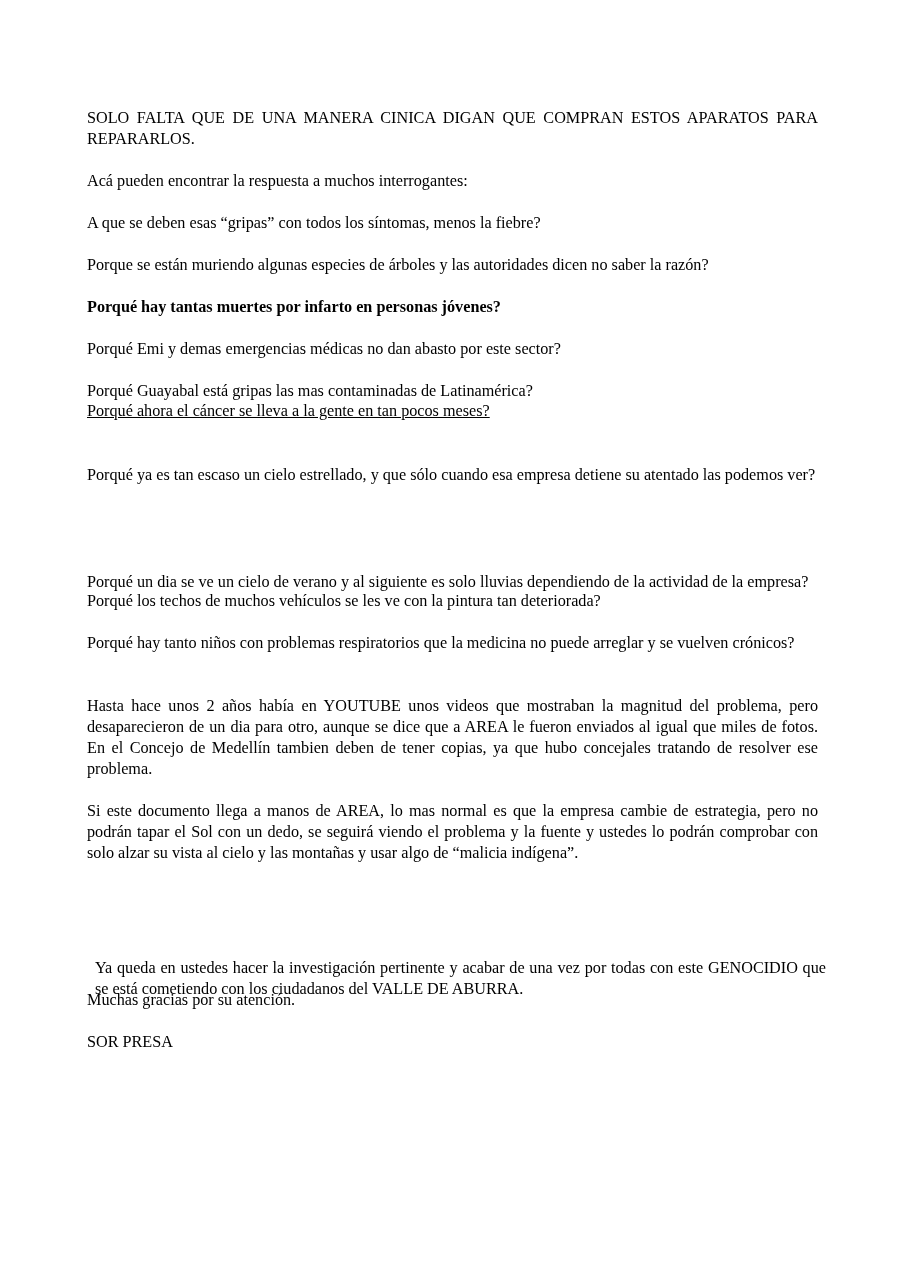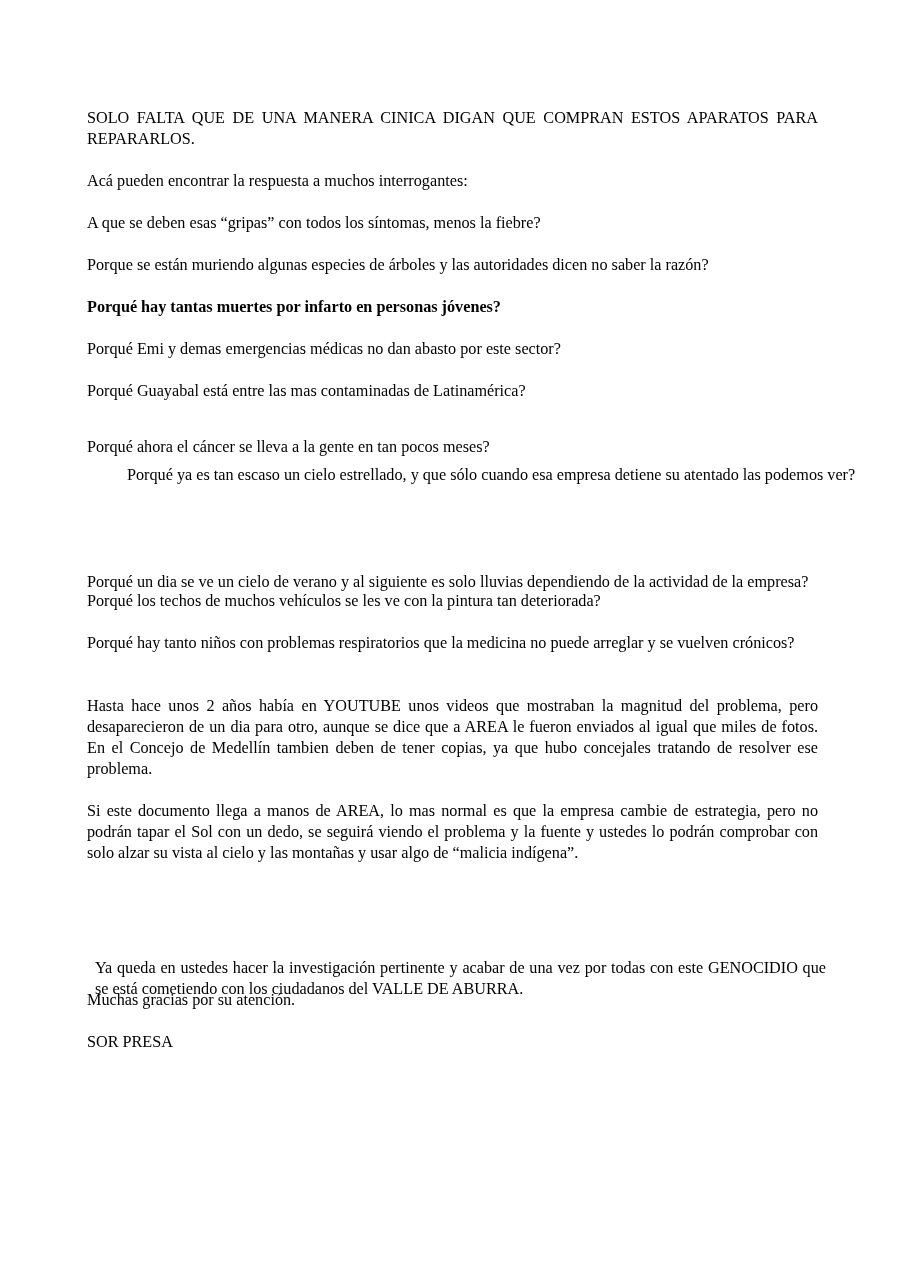"Porqué Guayabal está entre las" p.para { text: entre -> gripas }
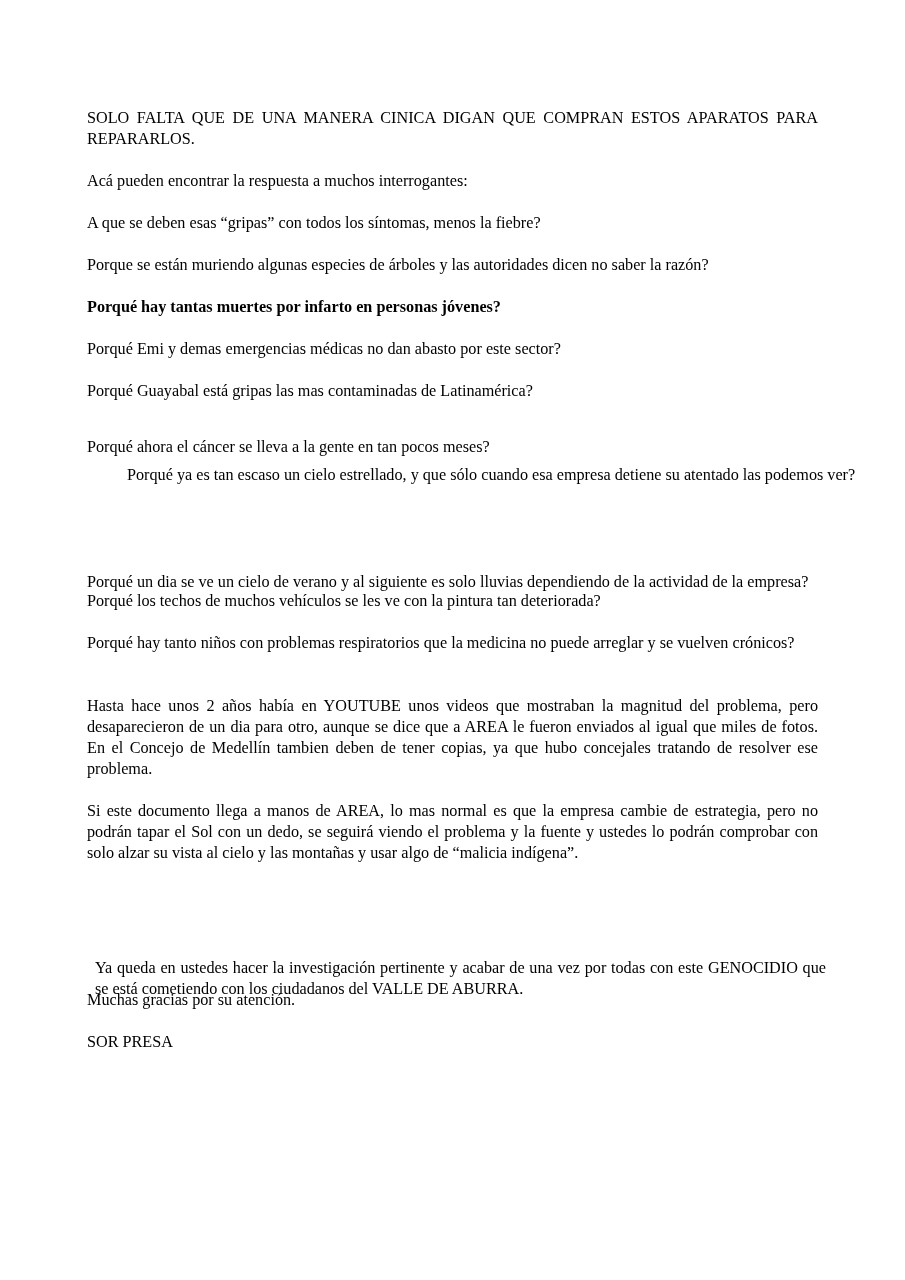"Porqué ahora el cáncer se" p.para { text-decoration: none -> underline; top: 437px -> 401px }
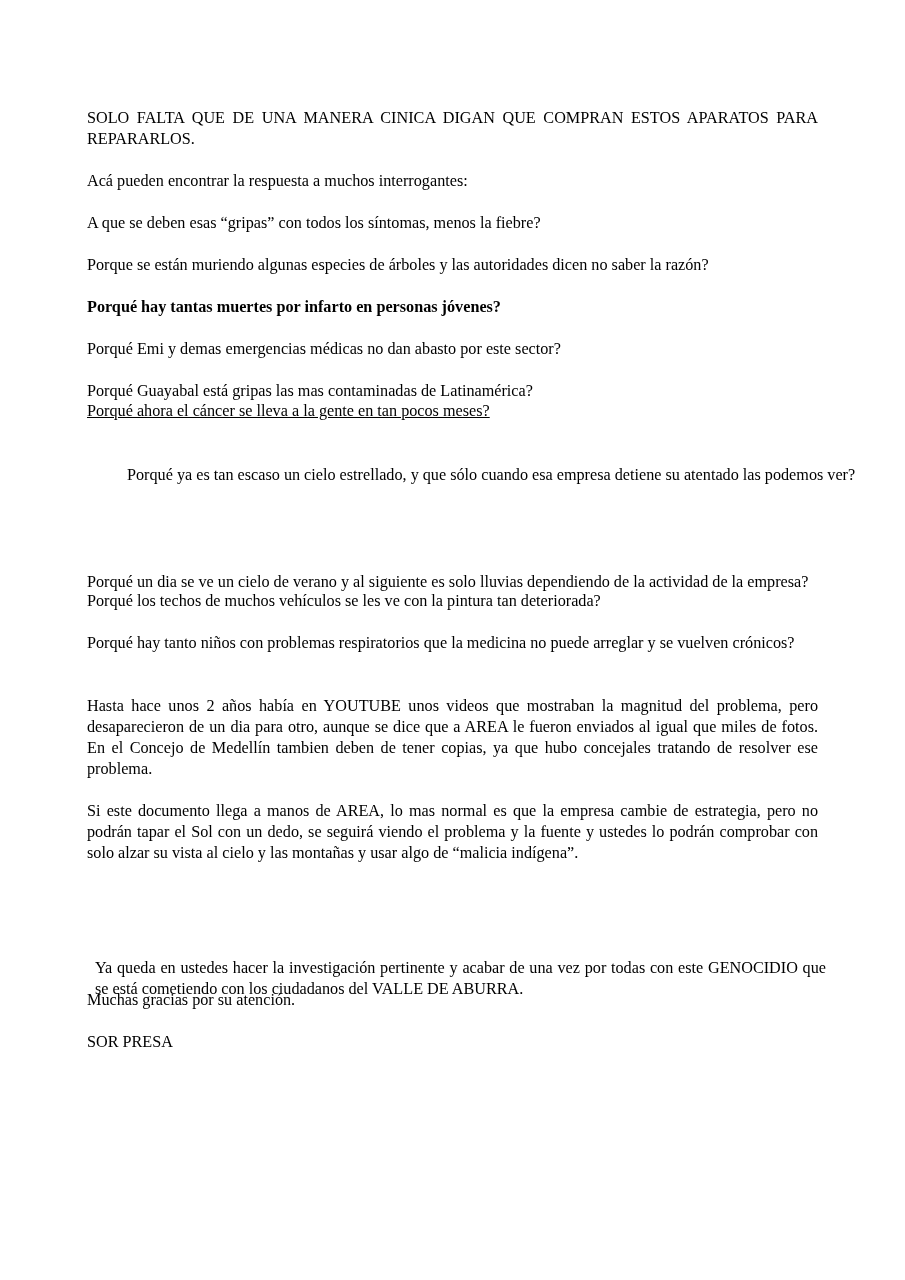"Porqué ya es tan escaso" p.para { margin-left: 40px -> none }
